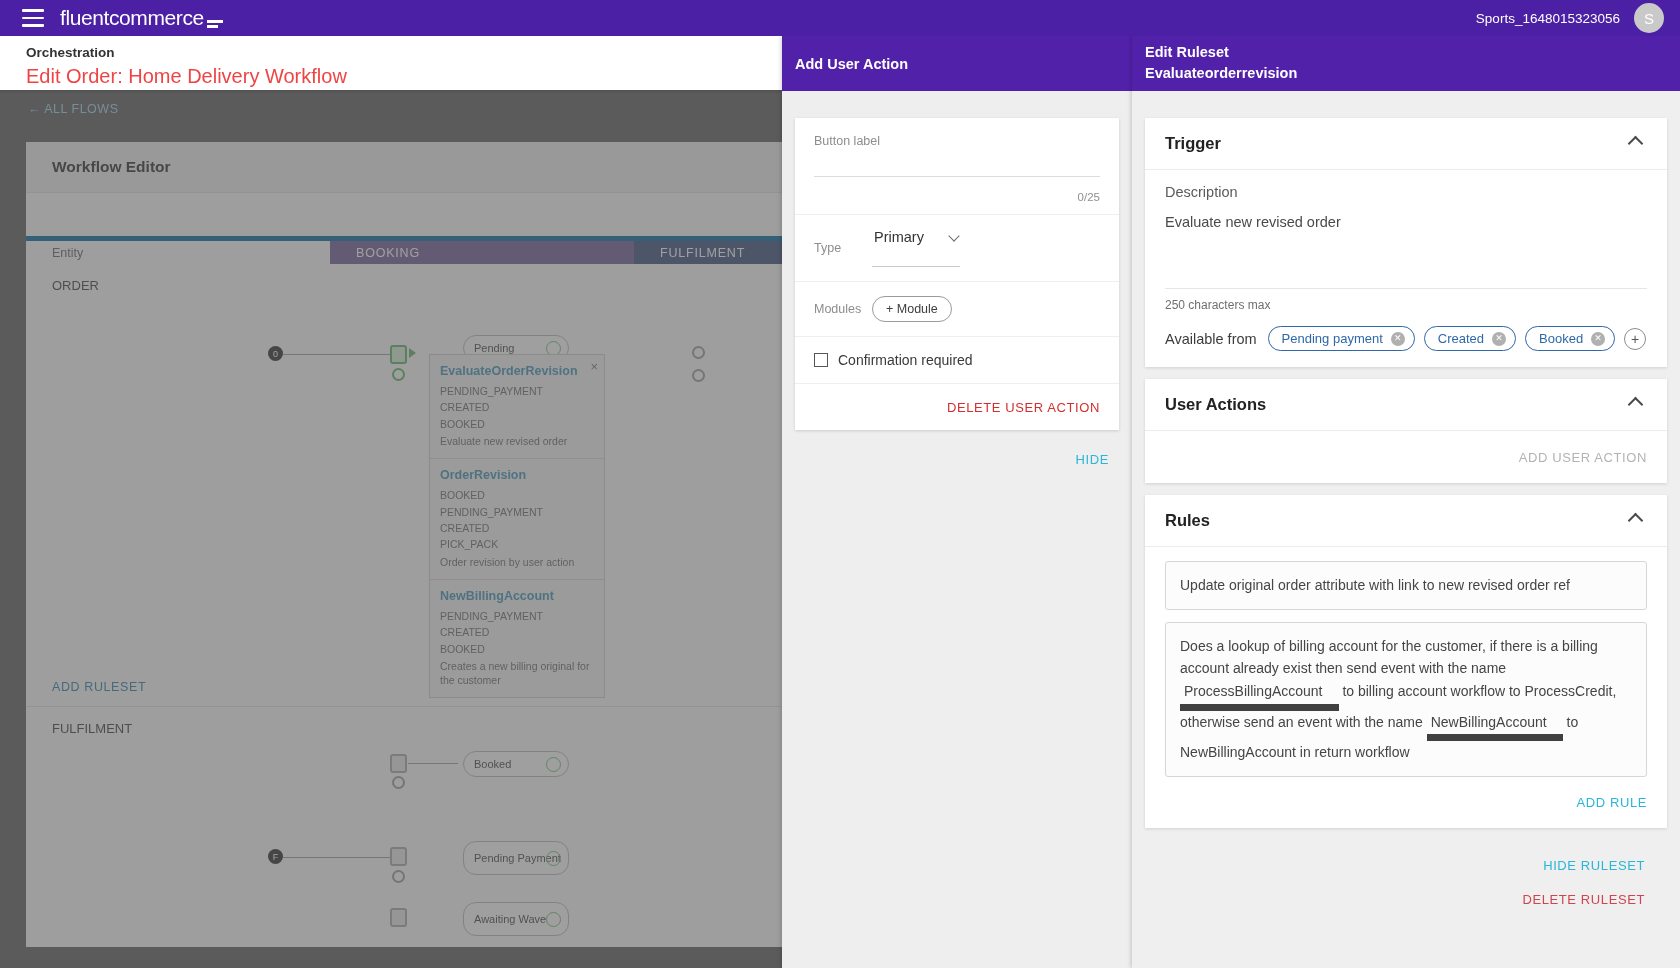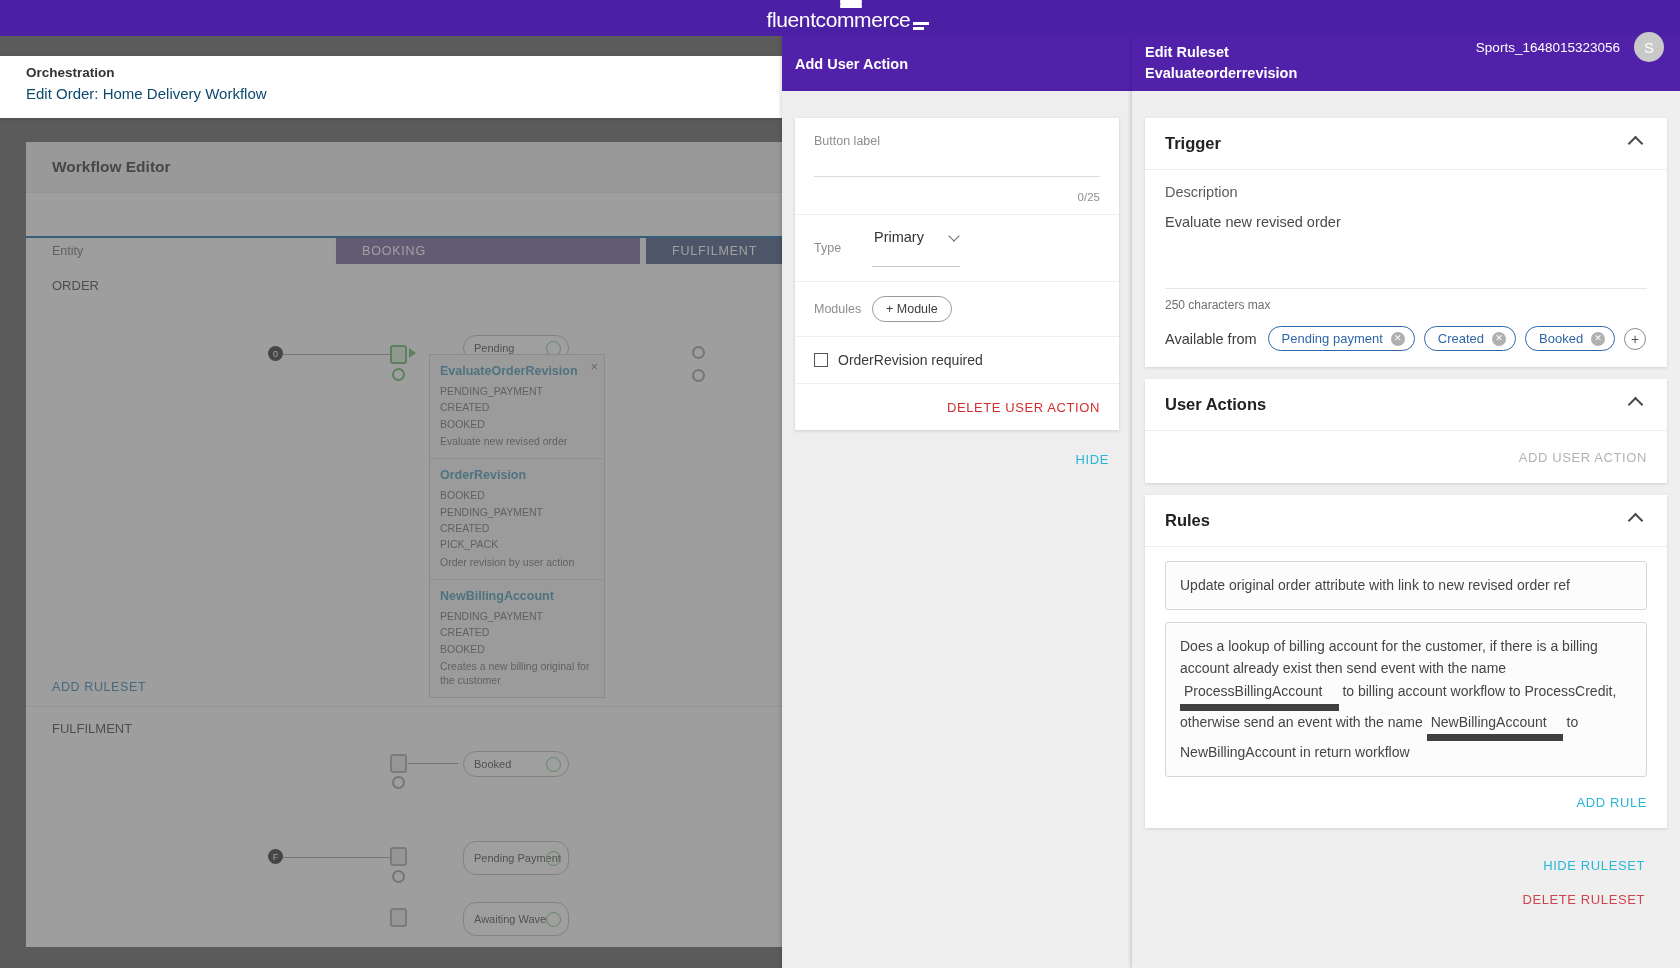"fluent" .topbar { flex-direction: column -> none }
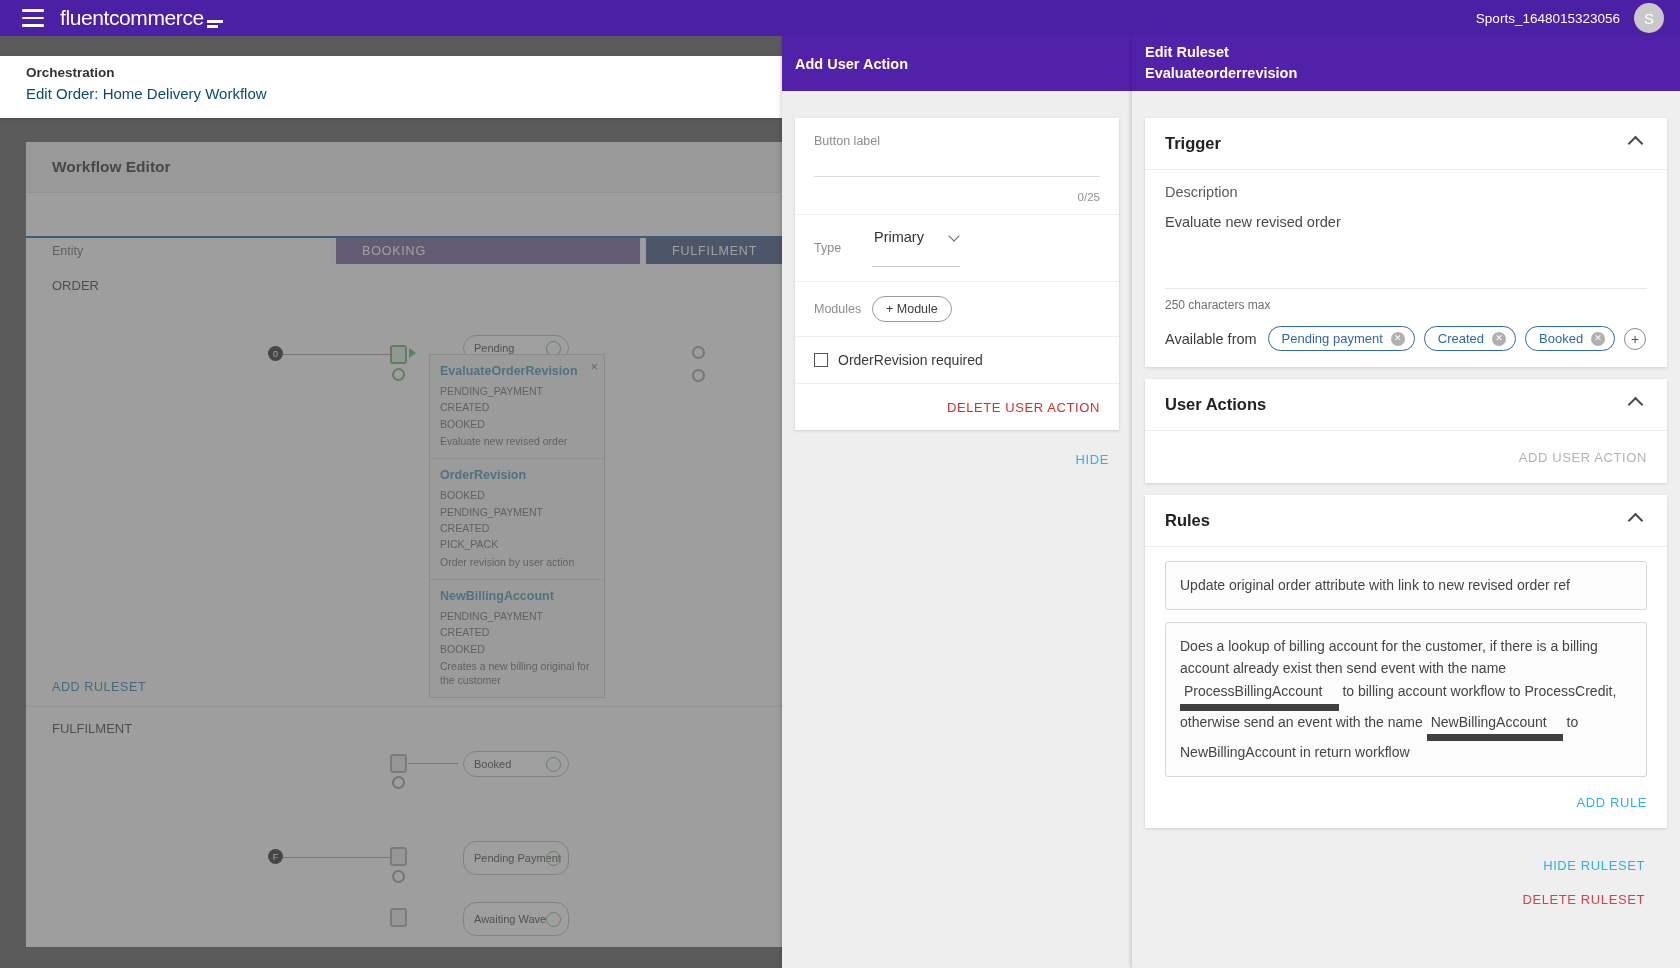"Orchestration" .pagehead { height: 62px -> 54px; margin-top: 20px -> none }
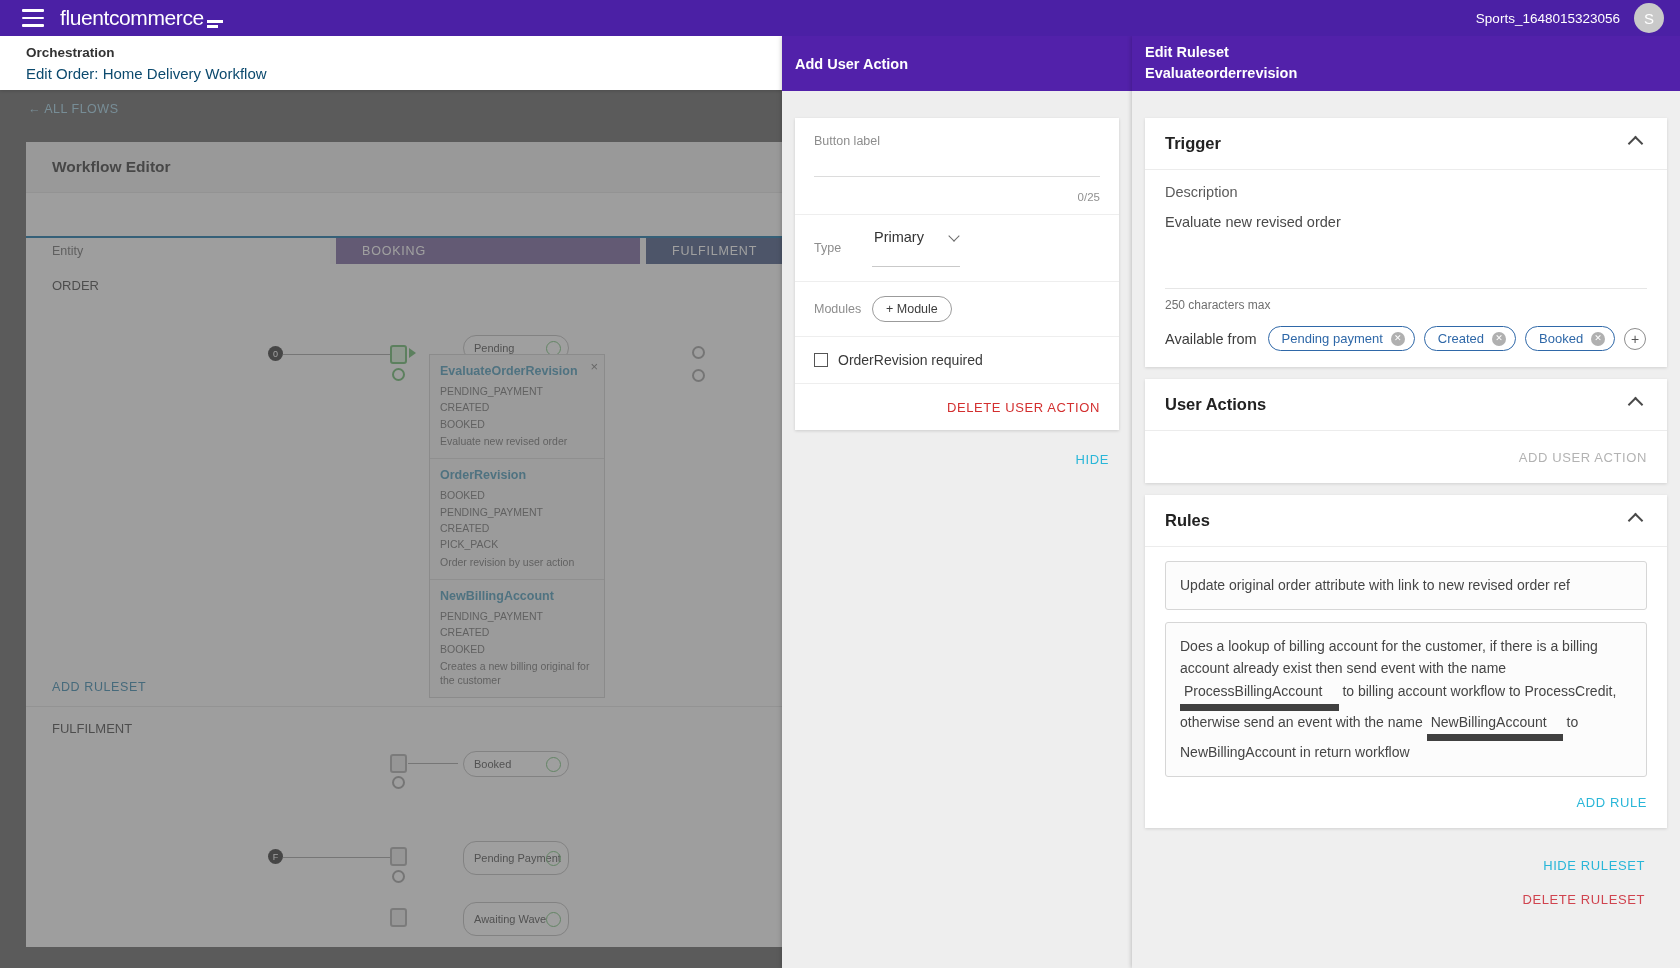"Edit Order: Home Delivery Workflow" .pagehead .l2 { color: #0c4a6e -> #ef4444; font-size: 15px -> 20px }
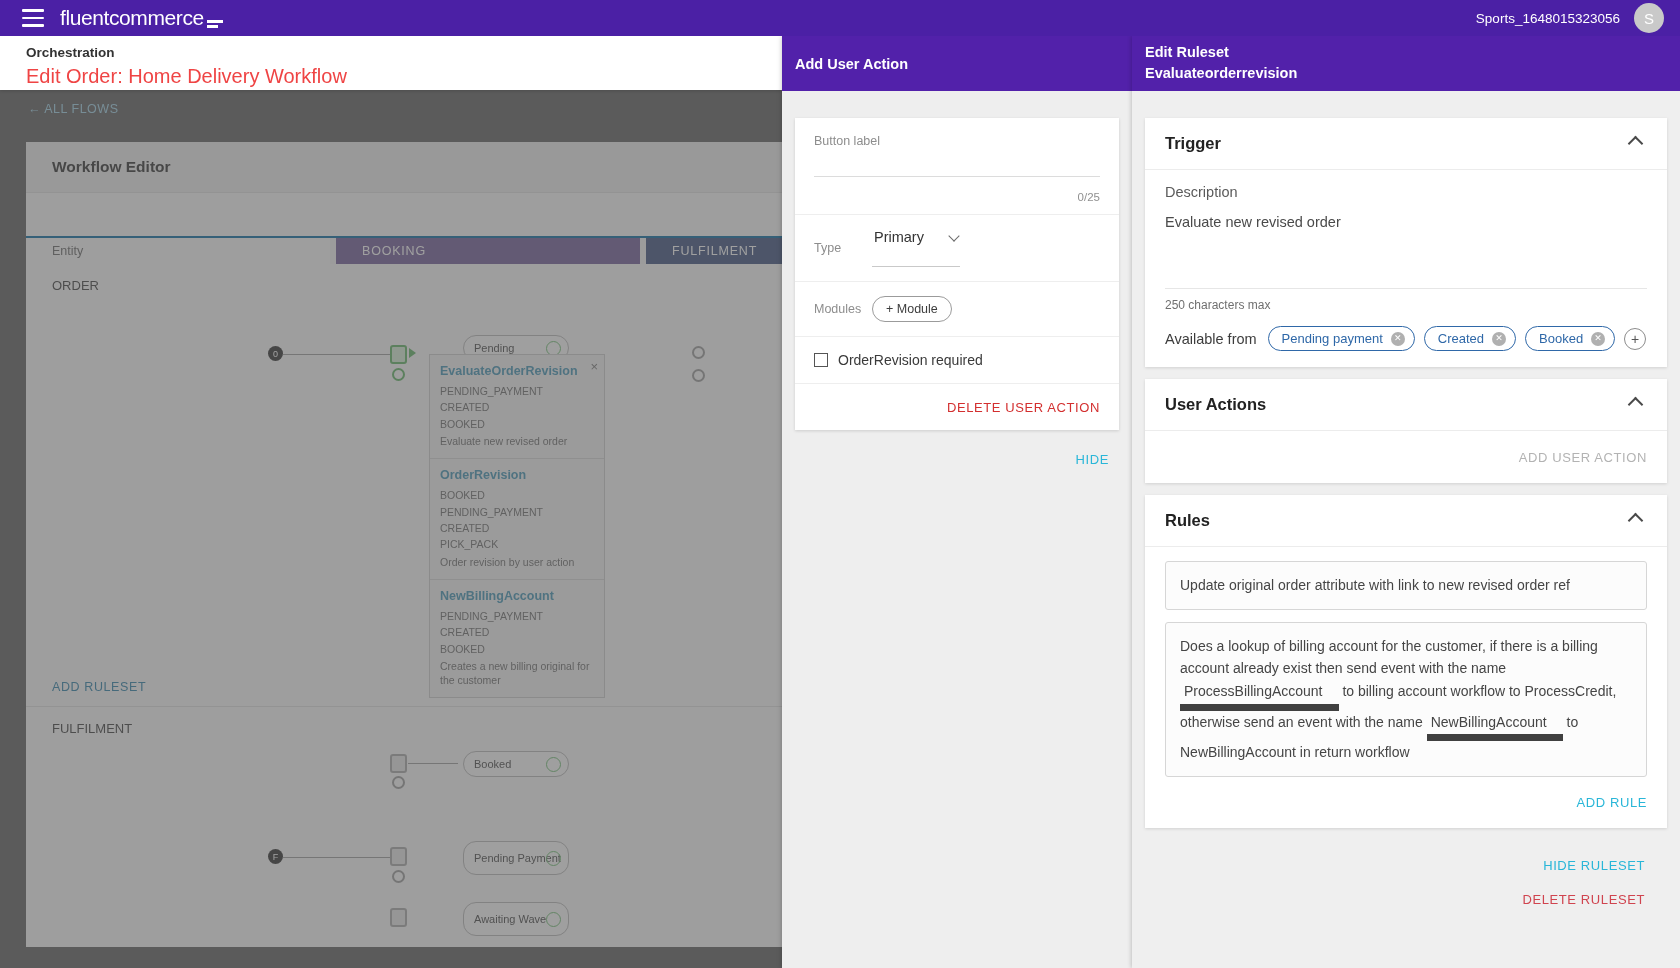"Entity" .wf-colhdr { border-top: 2px solid #0369a1 -> 5px solid #0369a1; gap: 6px -> none }
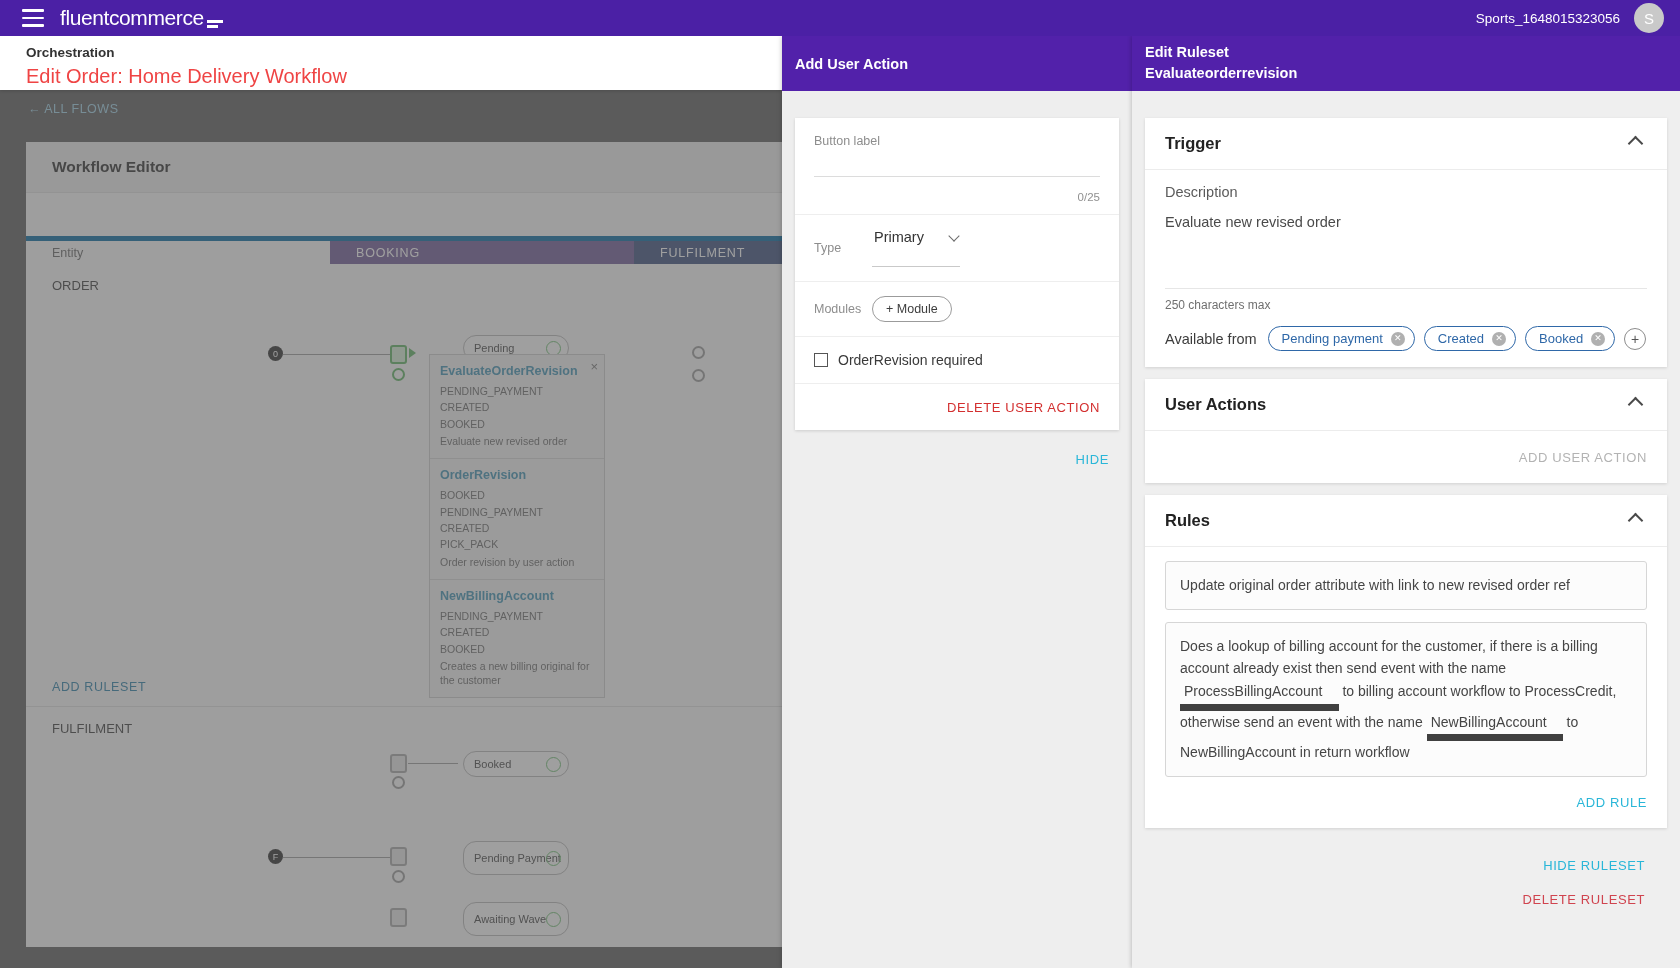"OrderRevision required" span.chk-label { text: OrderRevision -> Confirmation }
